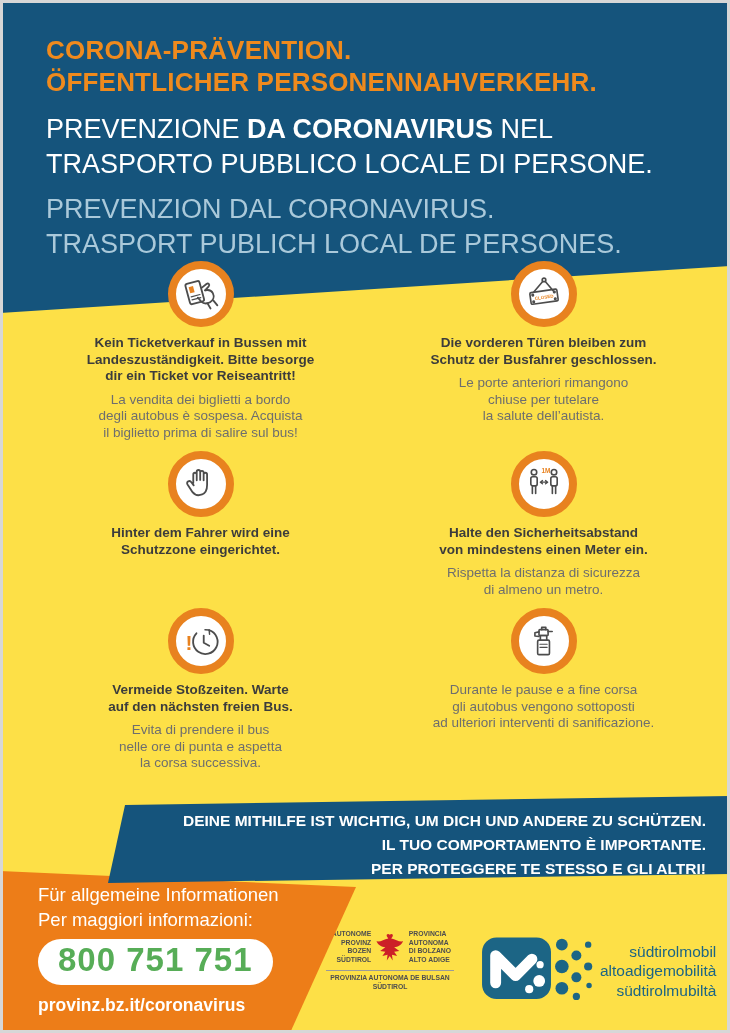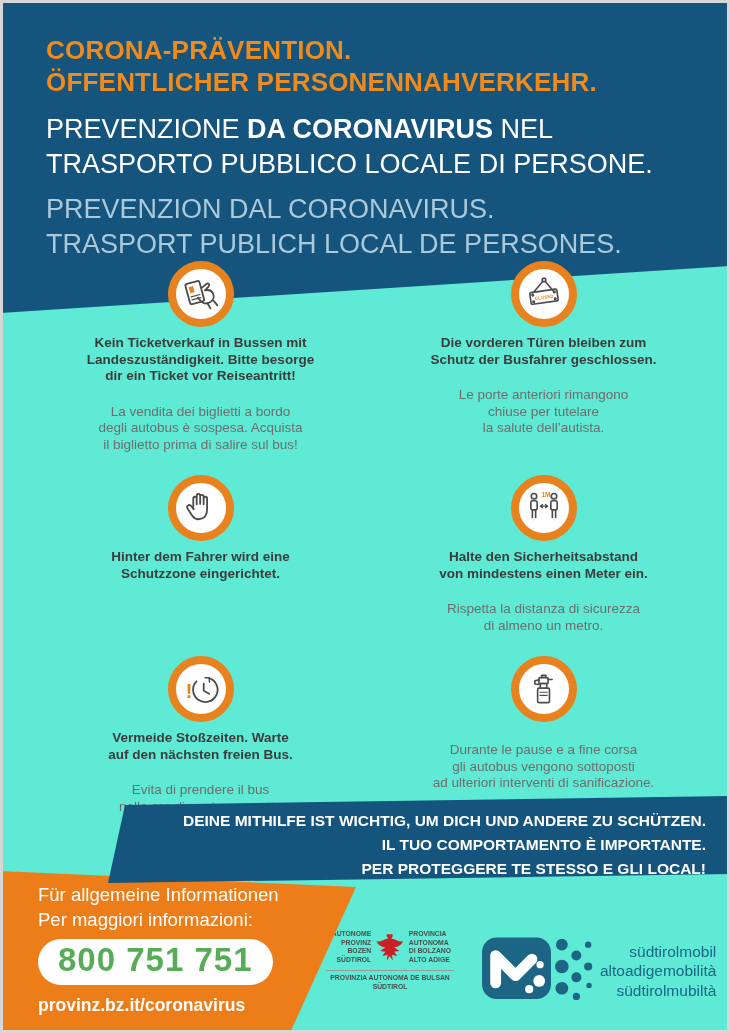"CORONA-PRÄVENTION." .poster { background: #5eead4 -> #fde047 }
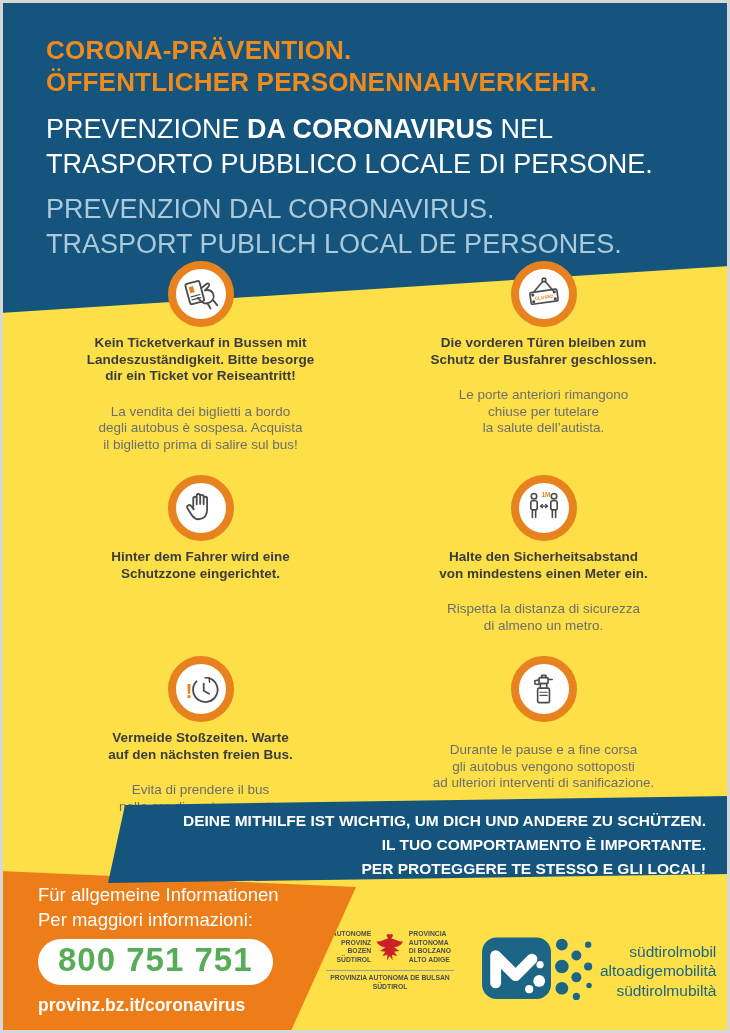"Le porte anteriori rimangono" .it { margin: 12px -> 0 }
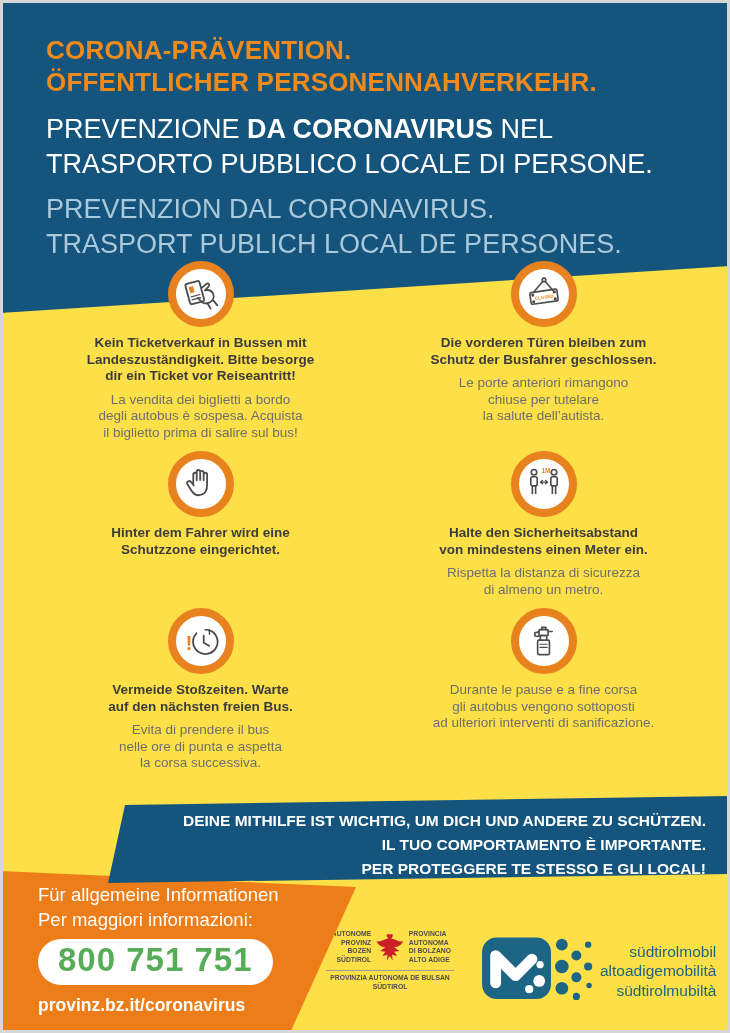"DEINE MITHILFE IST WICHTIG, UM" div.banner { text: LOCAL -> ALTRI }
